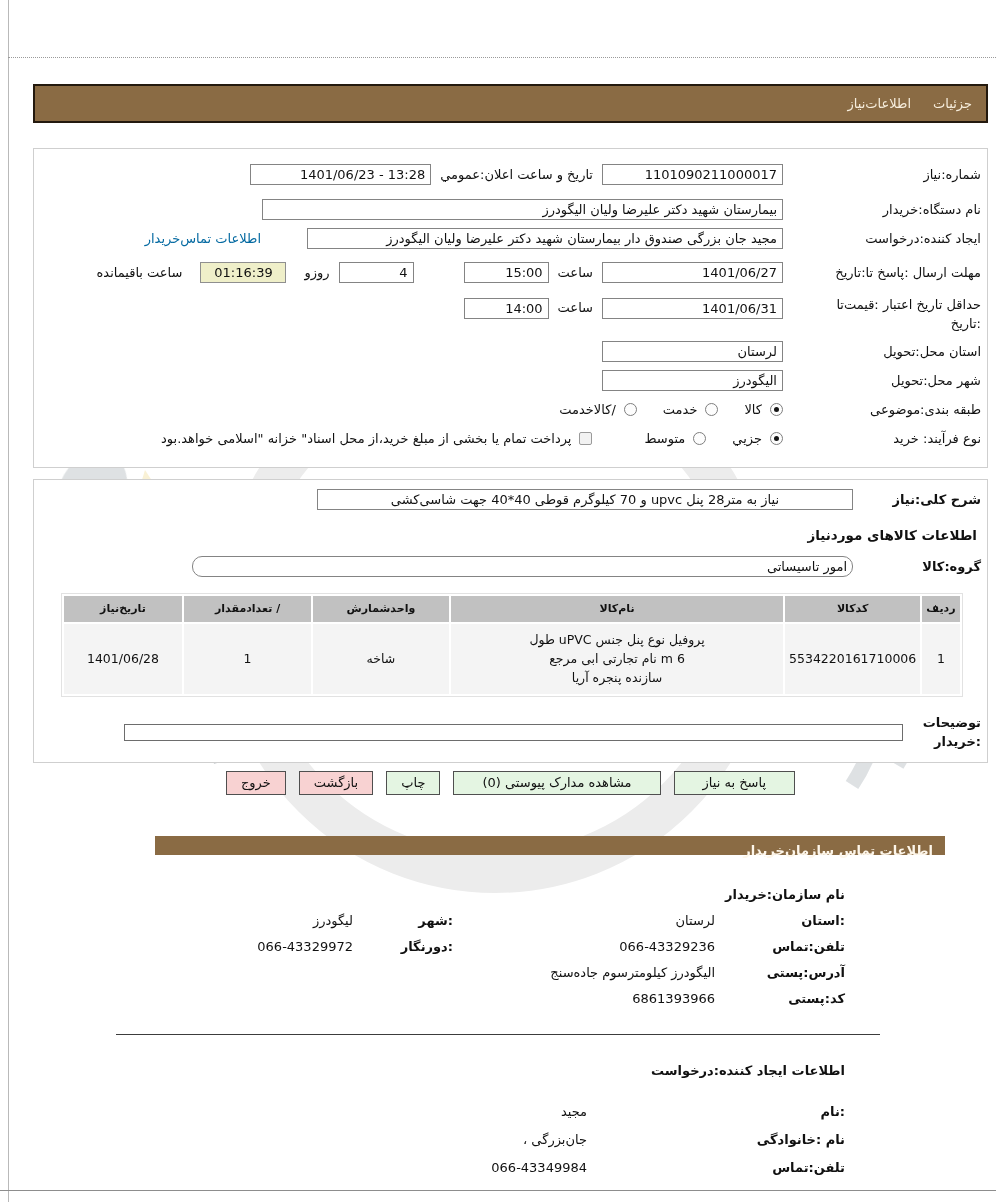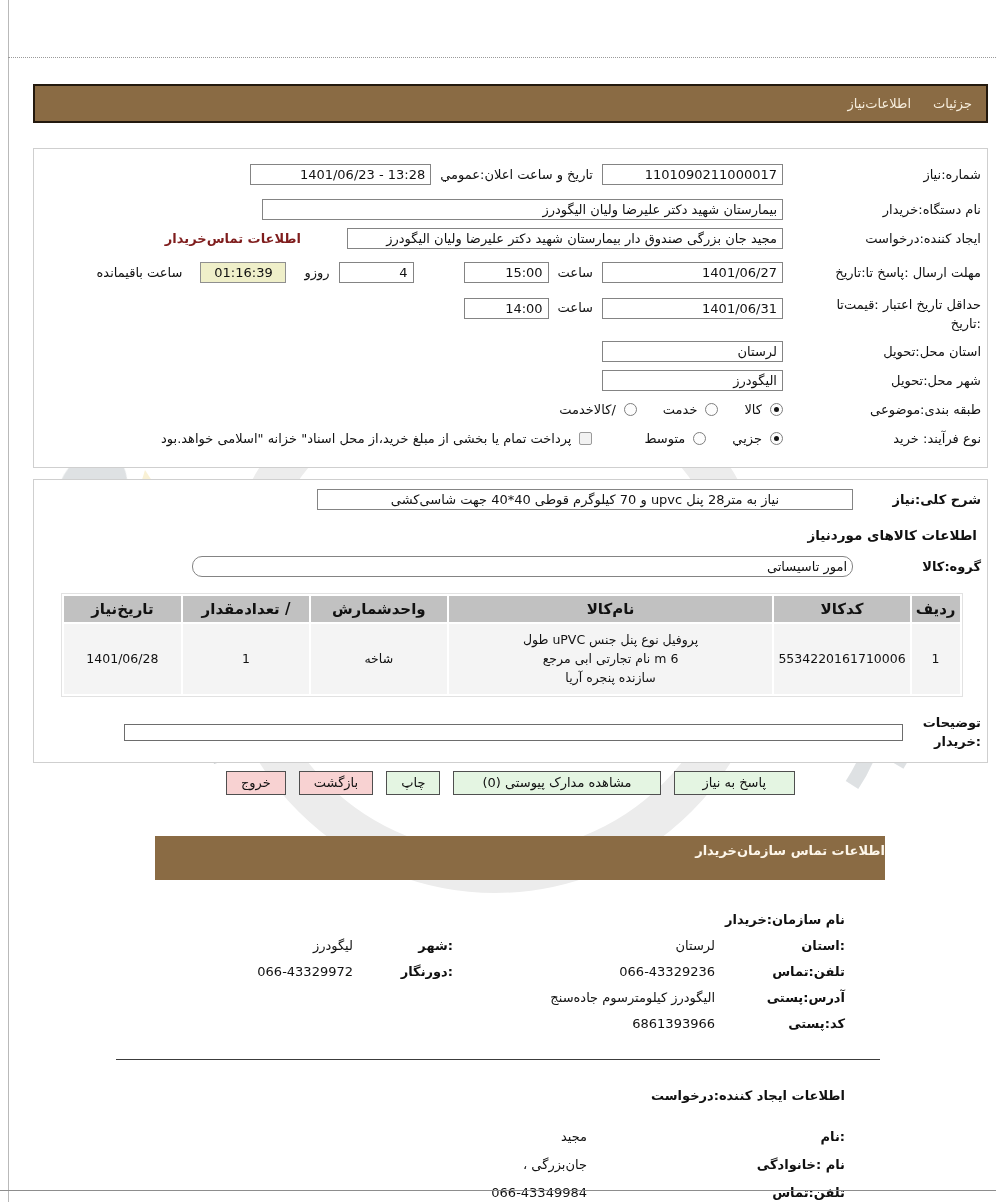"اطلاعات تماس‌خریدار" .link { color: #7f1d1d -> #0369a1; font-weight: bold -> none }
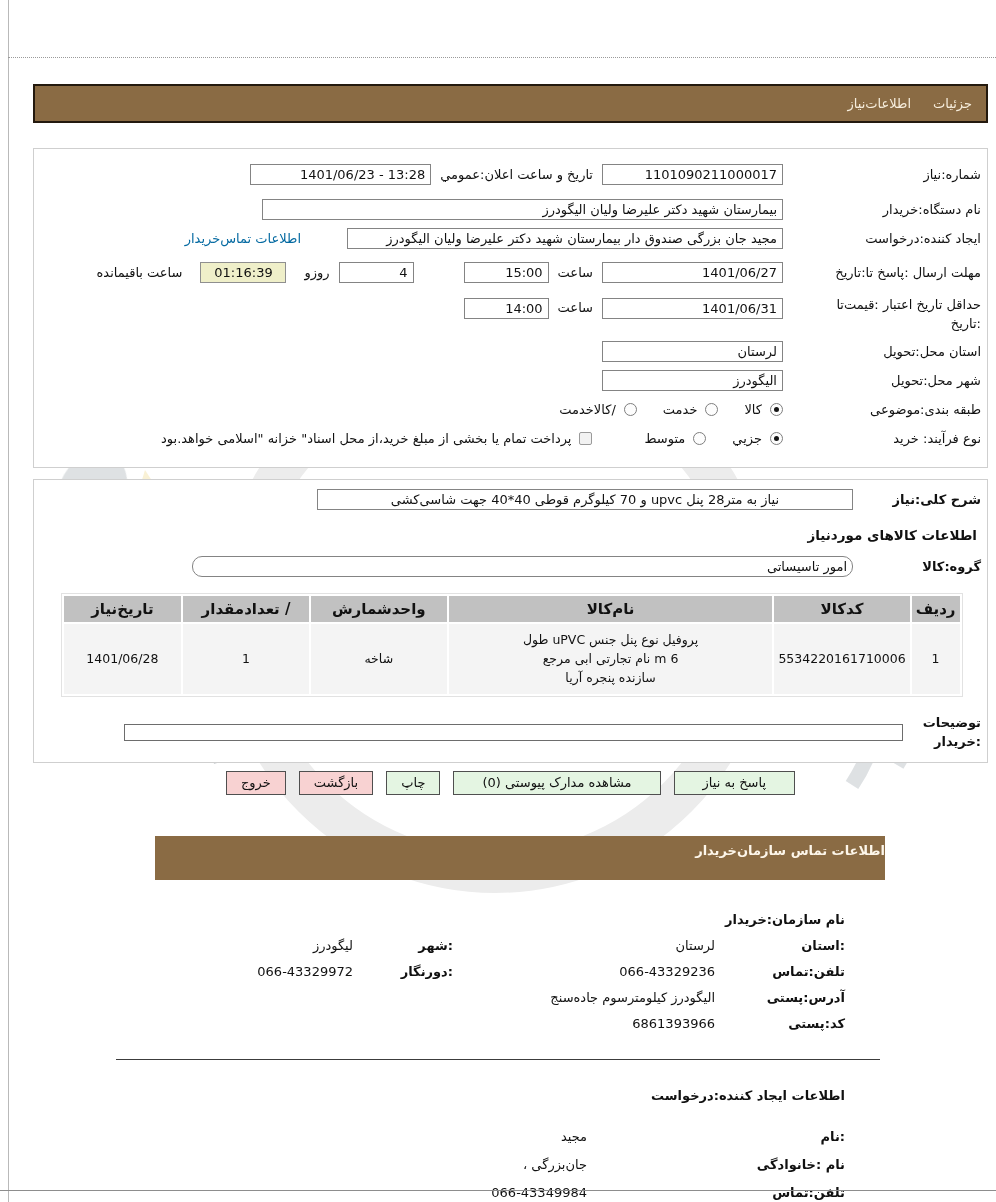"مجید جان بزرگی صندوق دار" .w476 { width: 436px -> 476px }
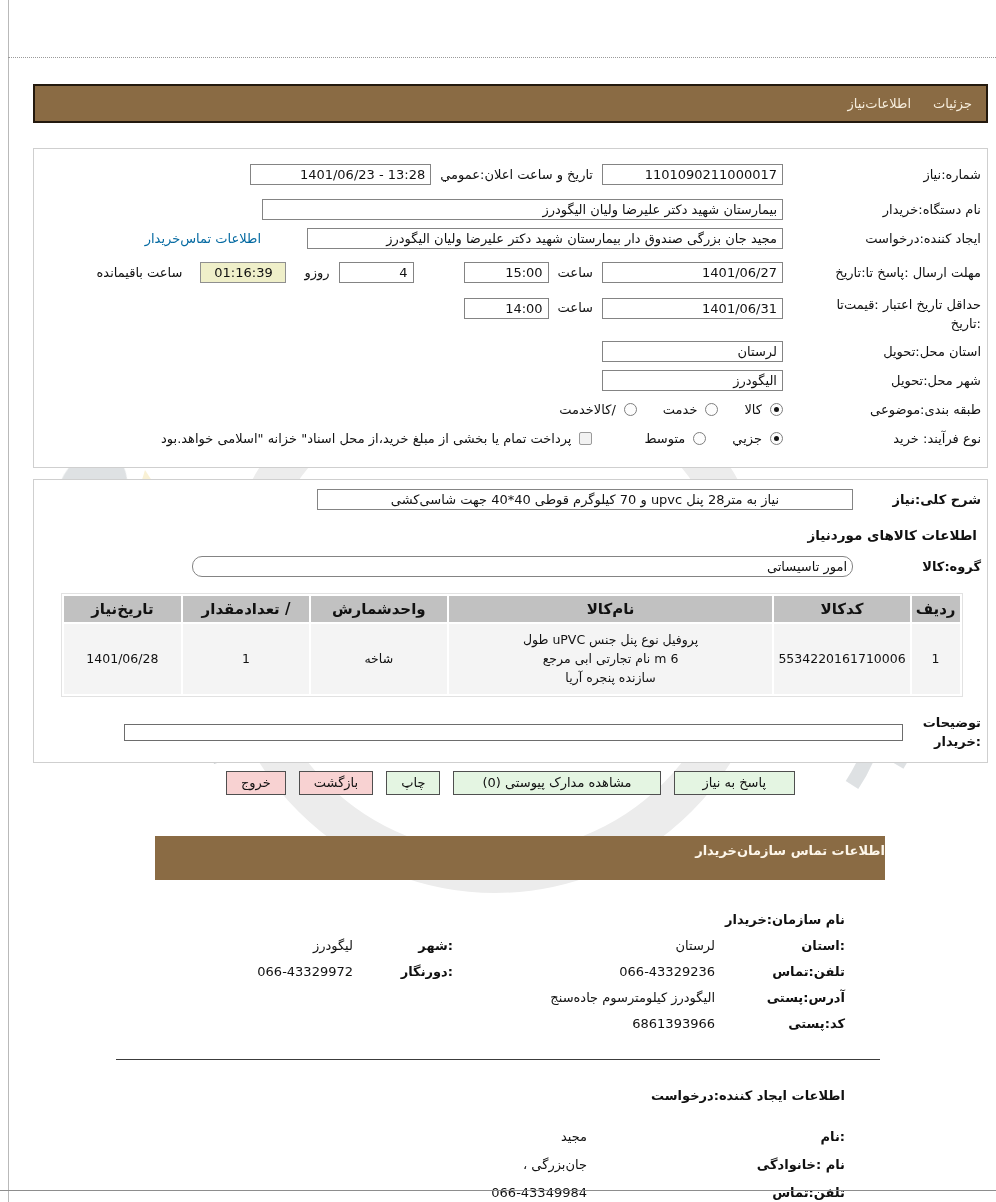"تاریخ‌نیاز" .tbl th { font-size: 15px -> 11px }
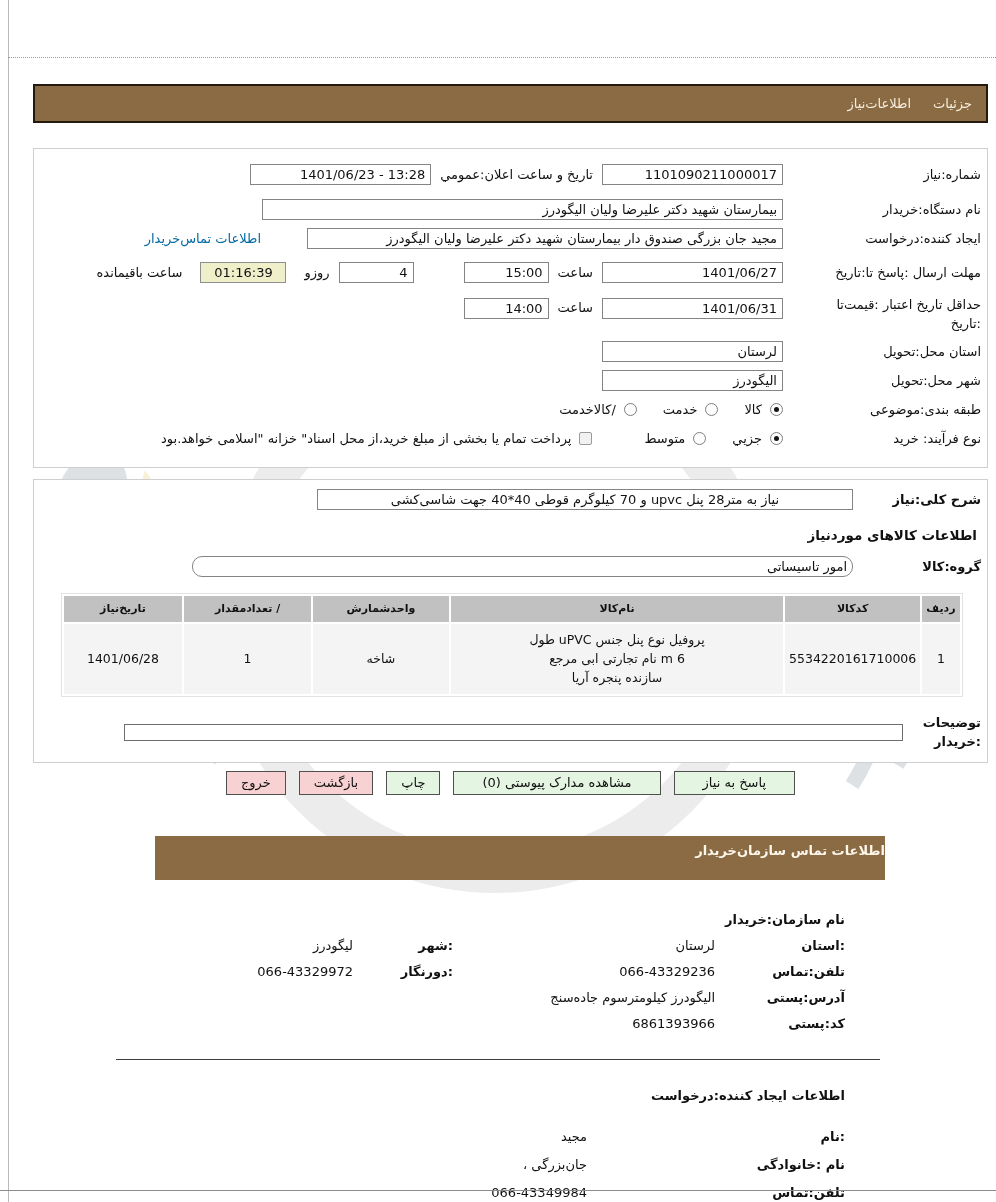"اطلاعات تماس سازمان‌خریدار" .sec-bar { height: 44px -> 19px; margin: 41px 111px 0 155px -> 41px 51px 0 155px; padding-right: none -> 12px }
